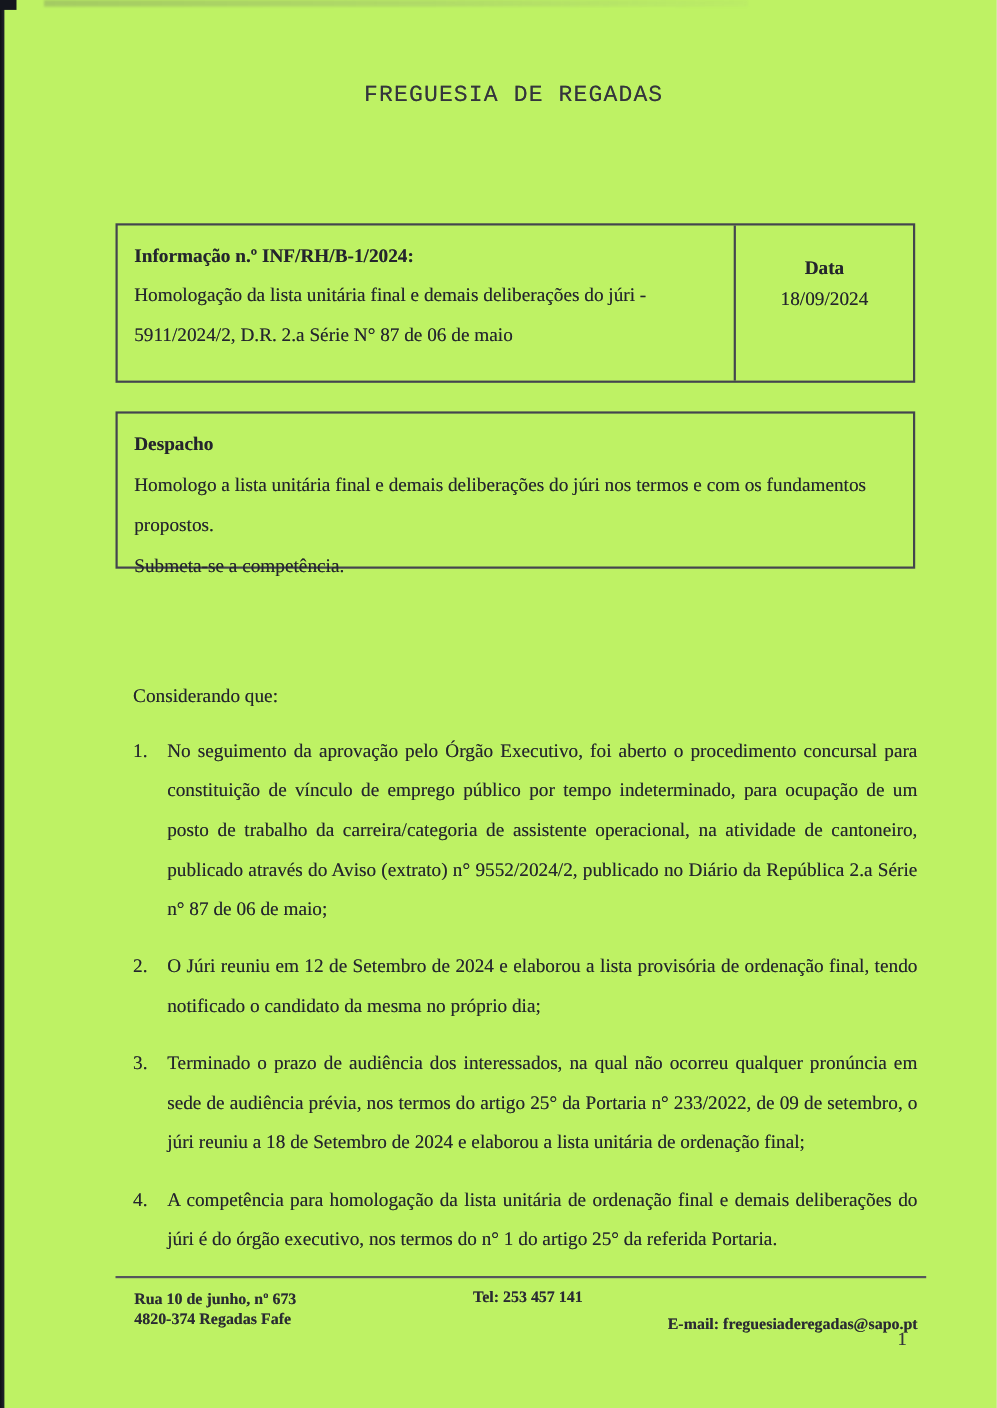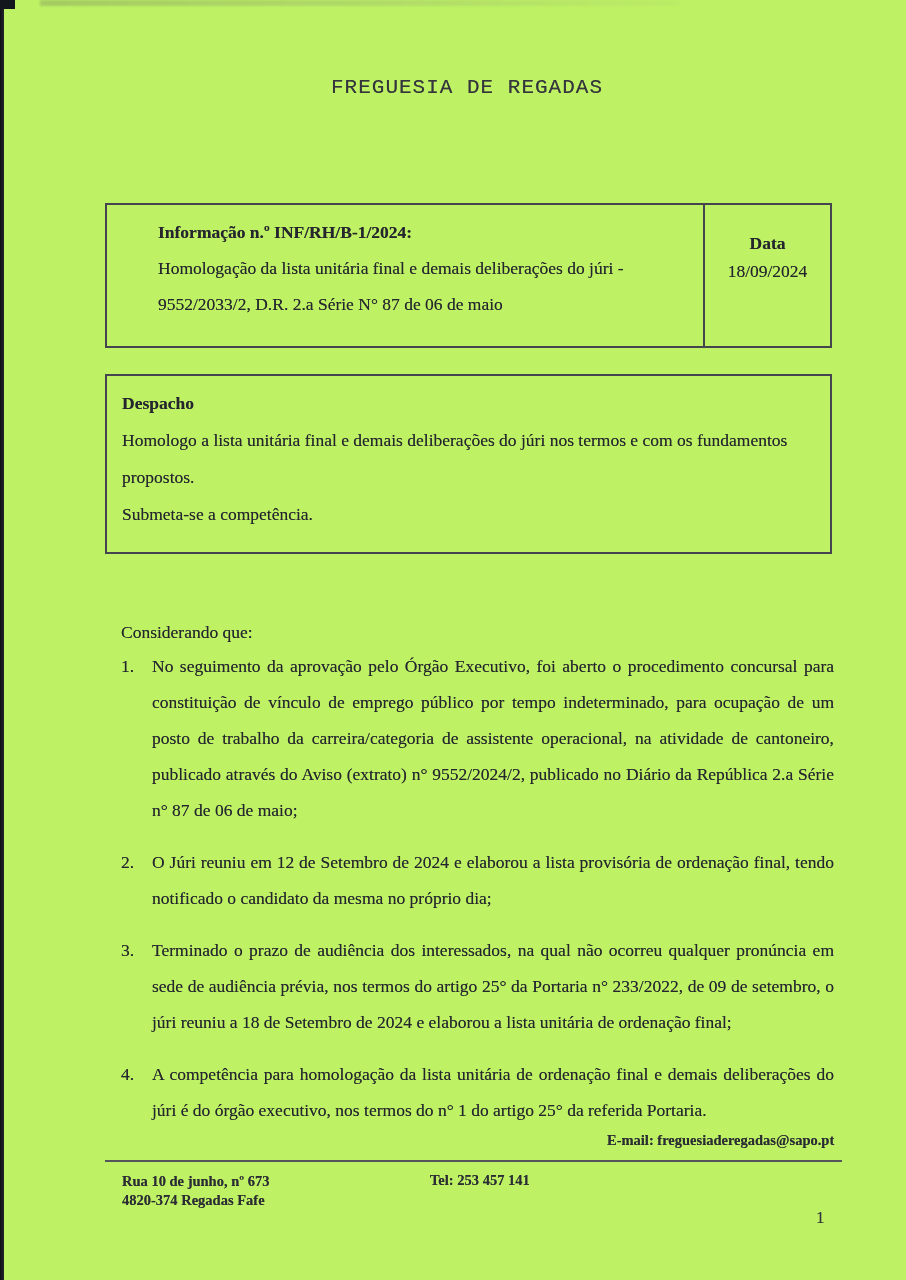"Informação n.º INF/RH/B-1/2024:" .info-table { padding-left: 36px -> none }
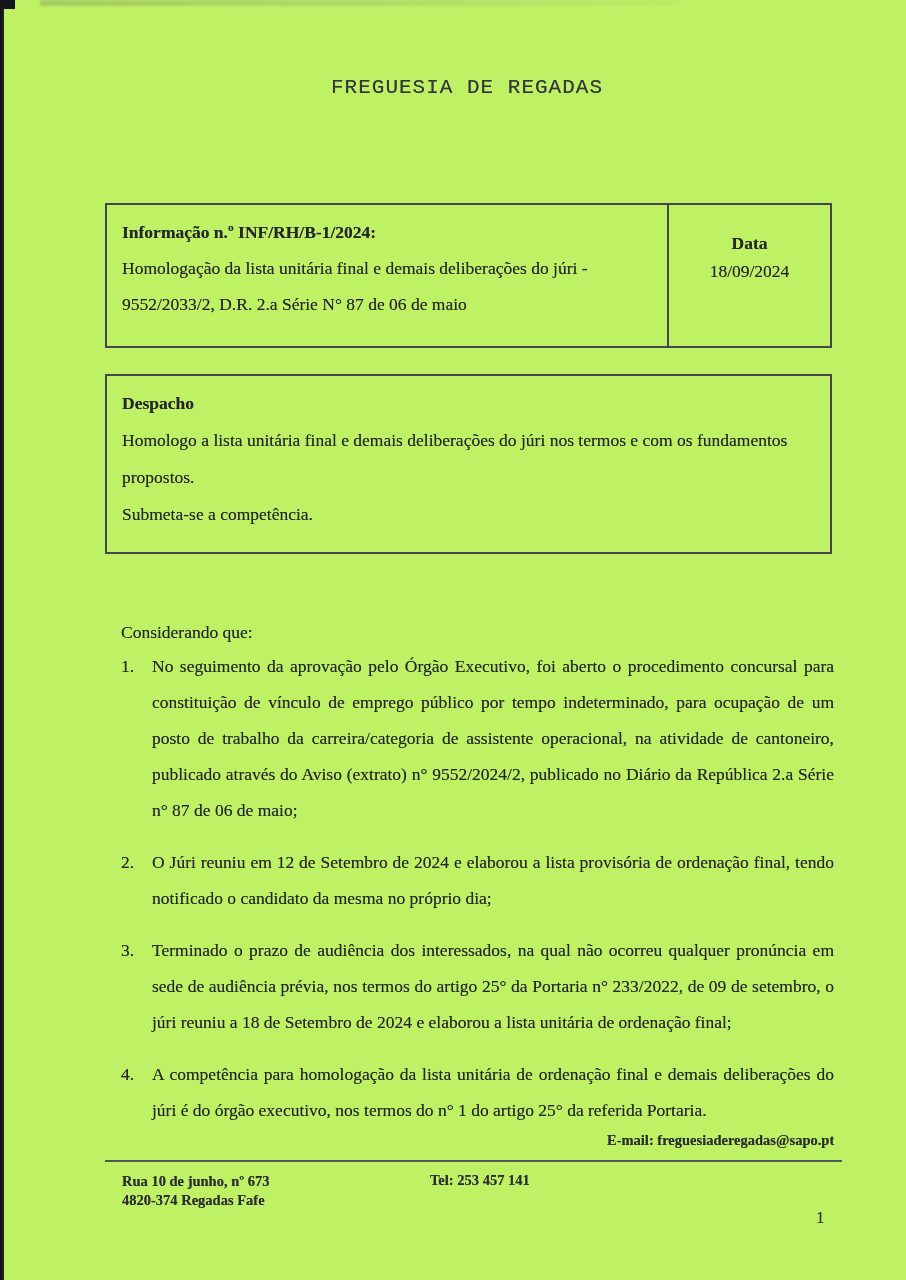"9552/2033/2, D.R. 2.a Série N°" div.line { text: 9552/2033/2 -> 5911/2024/2 }
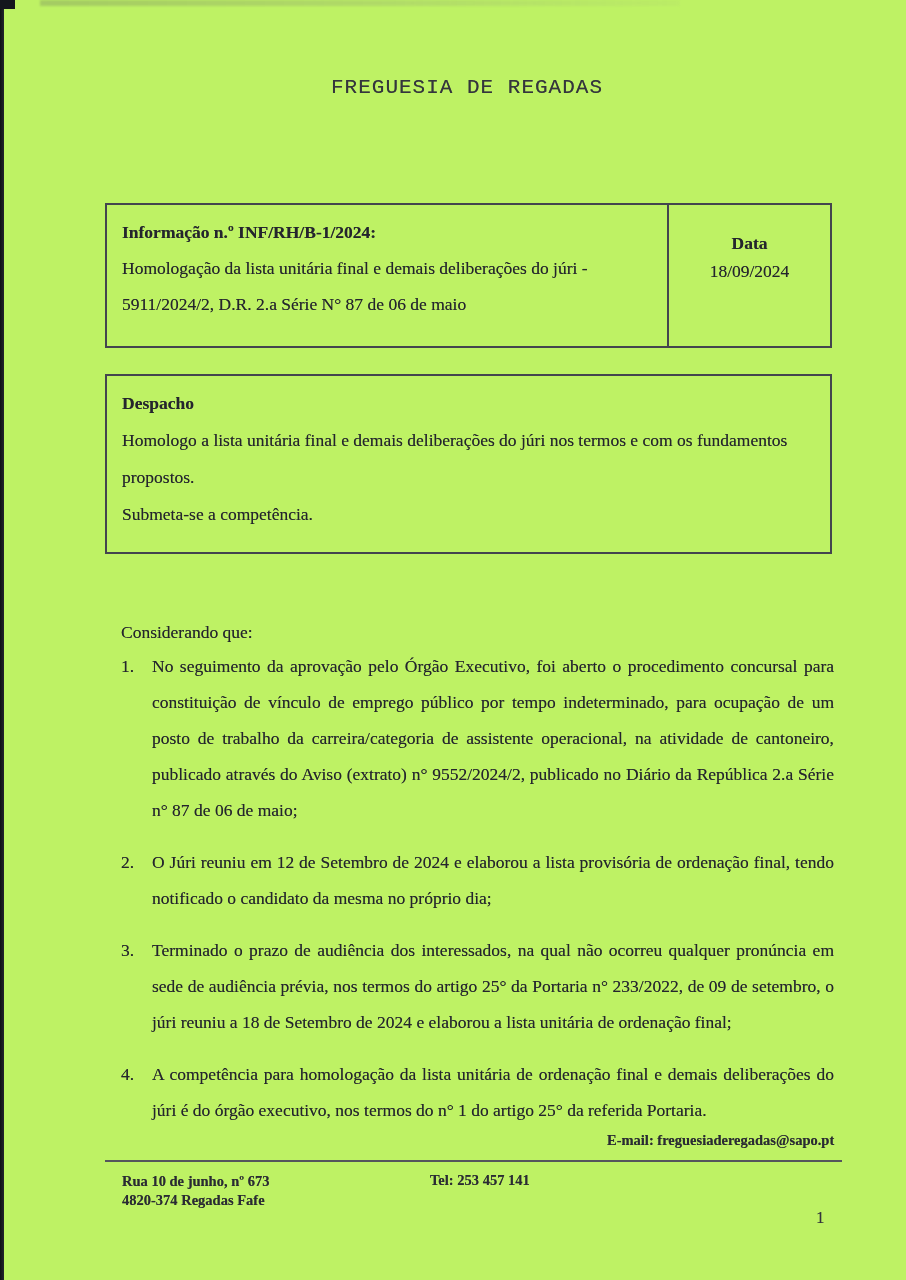"Despacho" .despacho { height: 180px -> 143px }
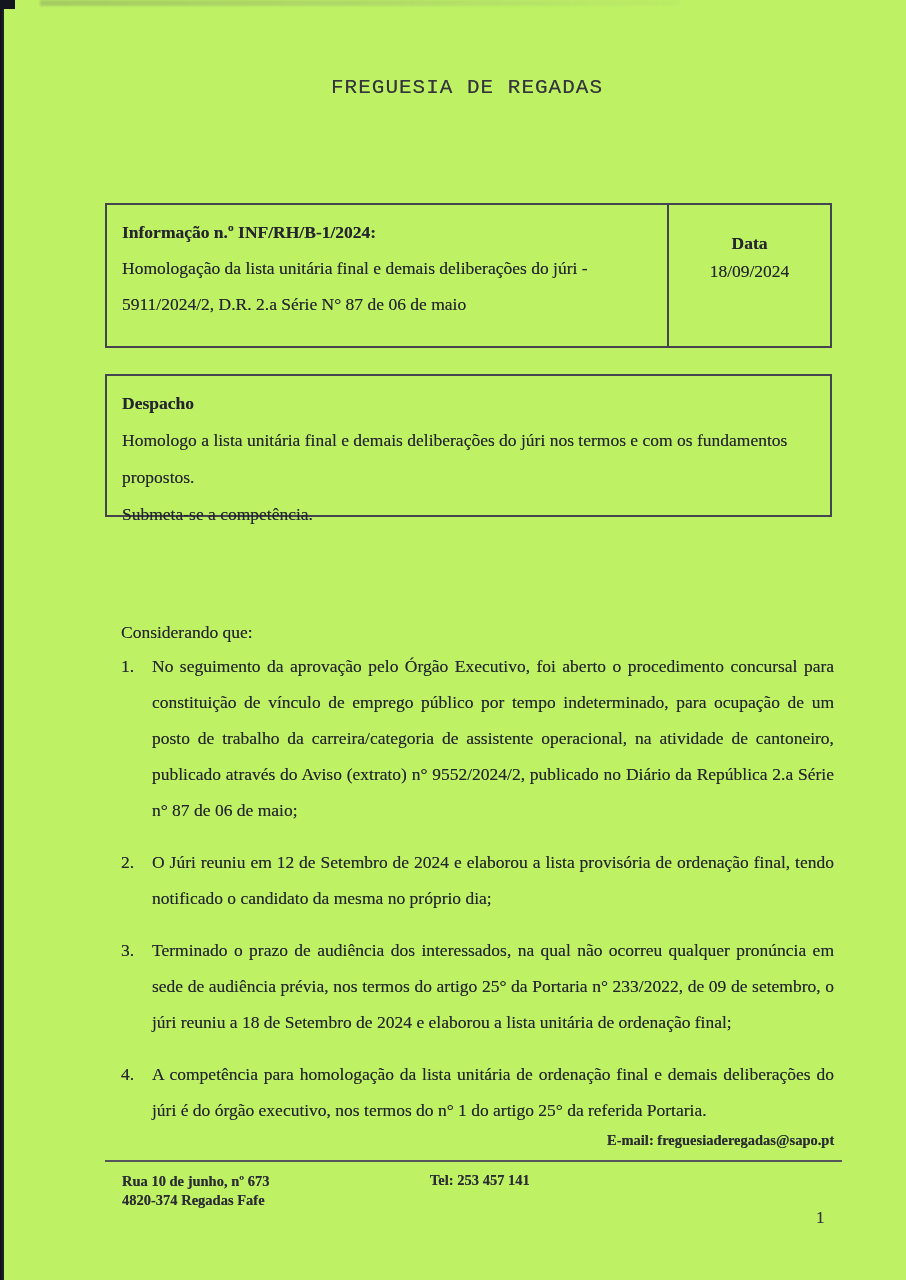"Considerando que:" .considerations .intro { margin-bottom: 2px -> 18px }
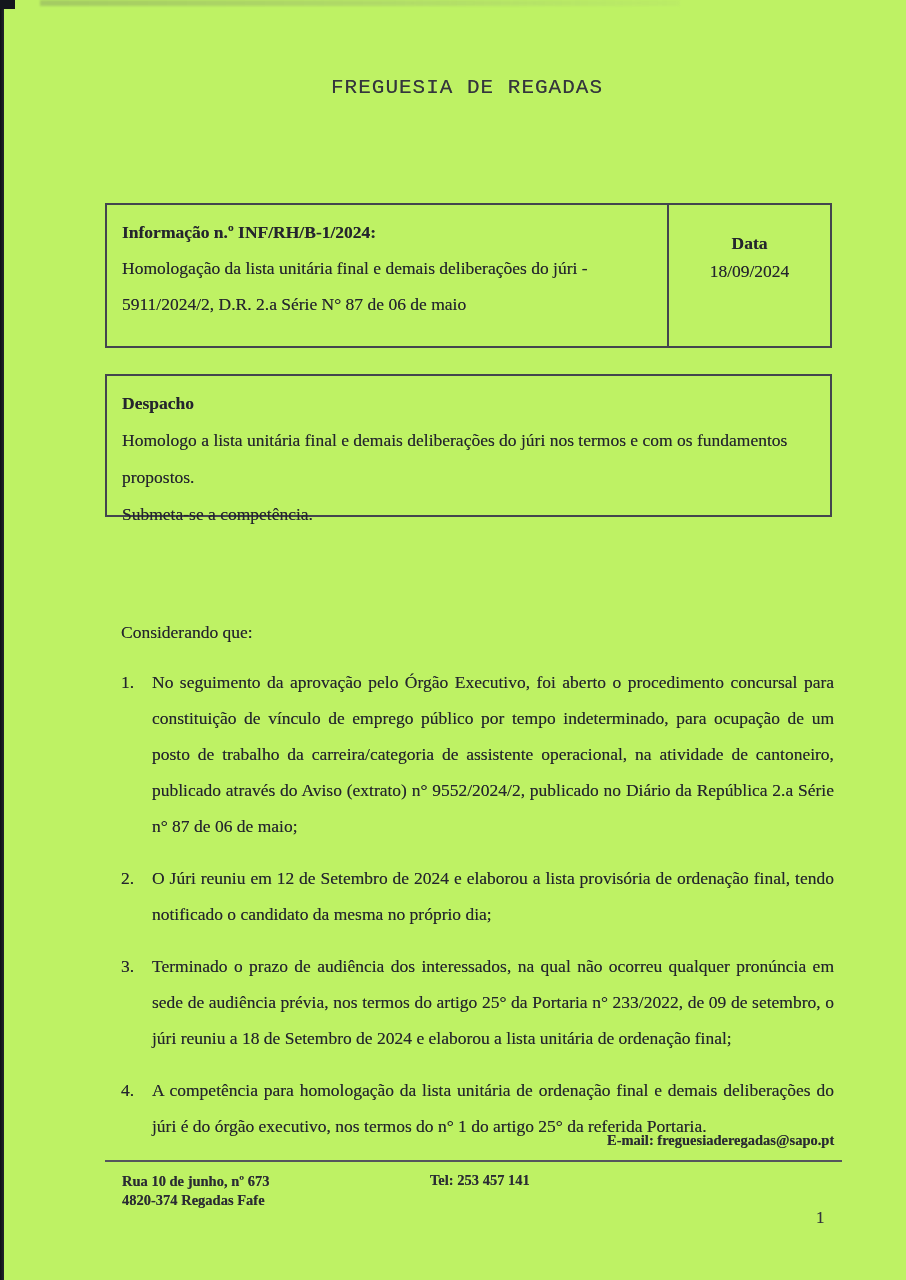"E-mail: freguesiaderegadas@sapo.pt" .footer-email { top: 1132px -> 1196px }
